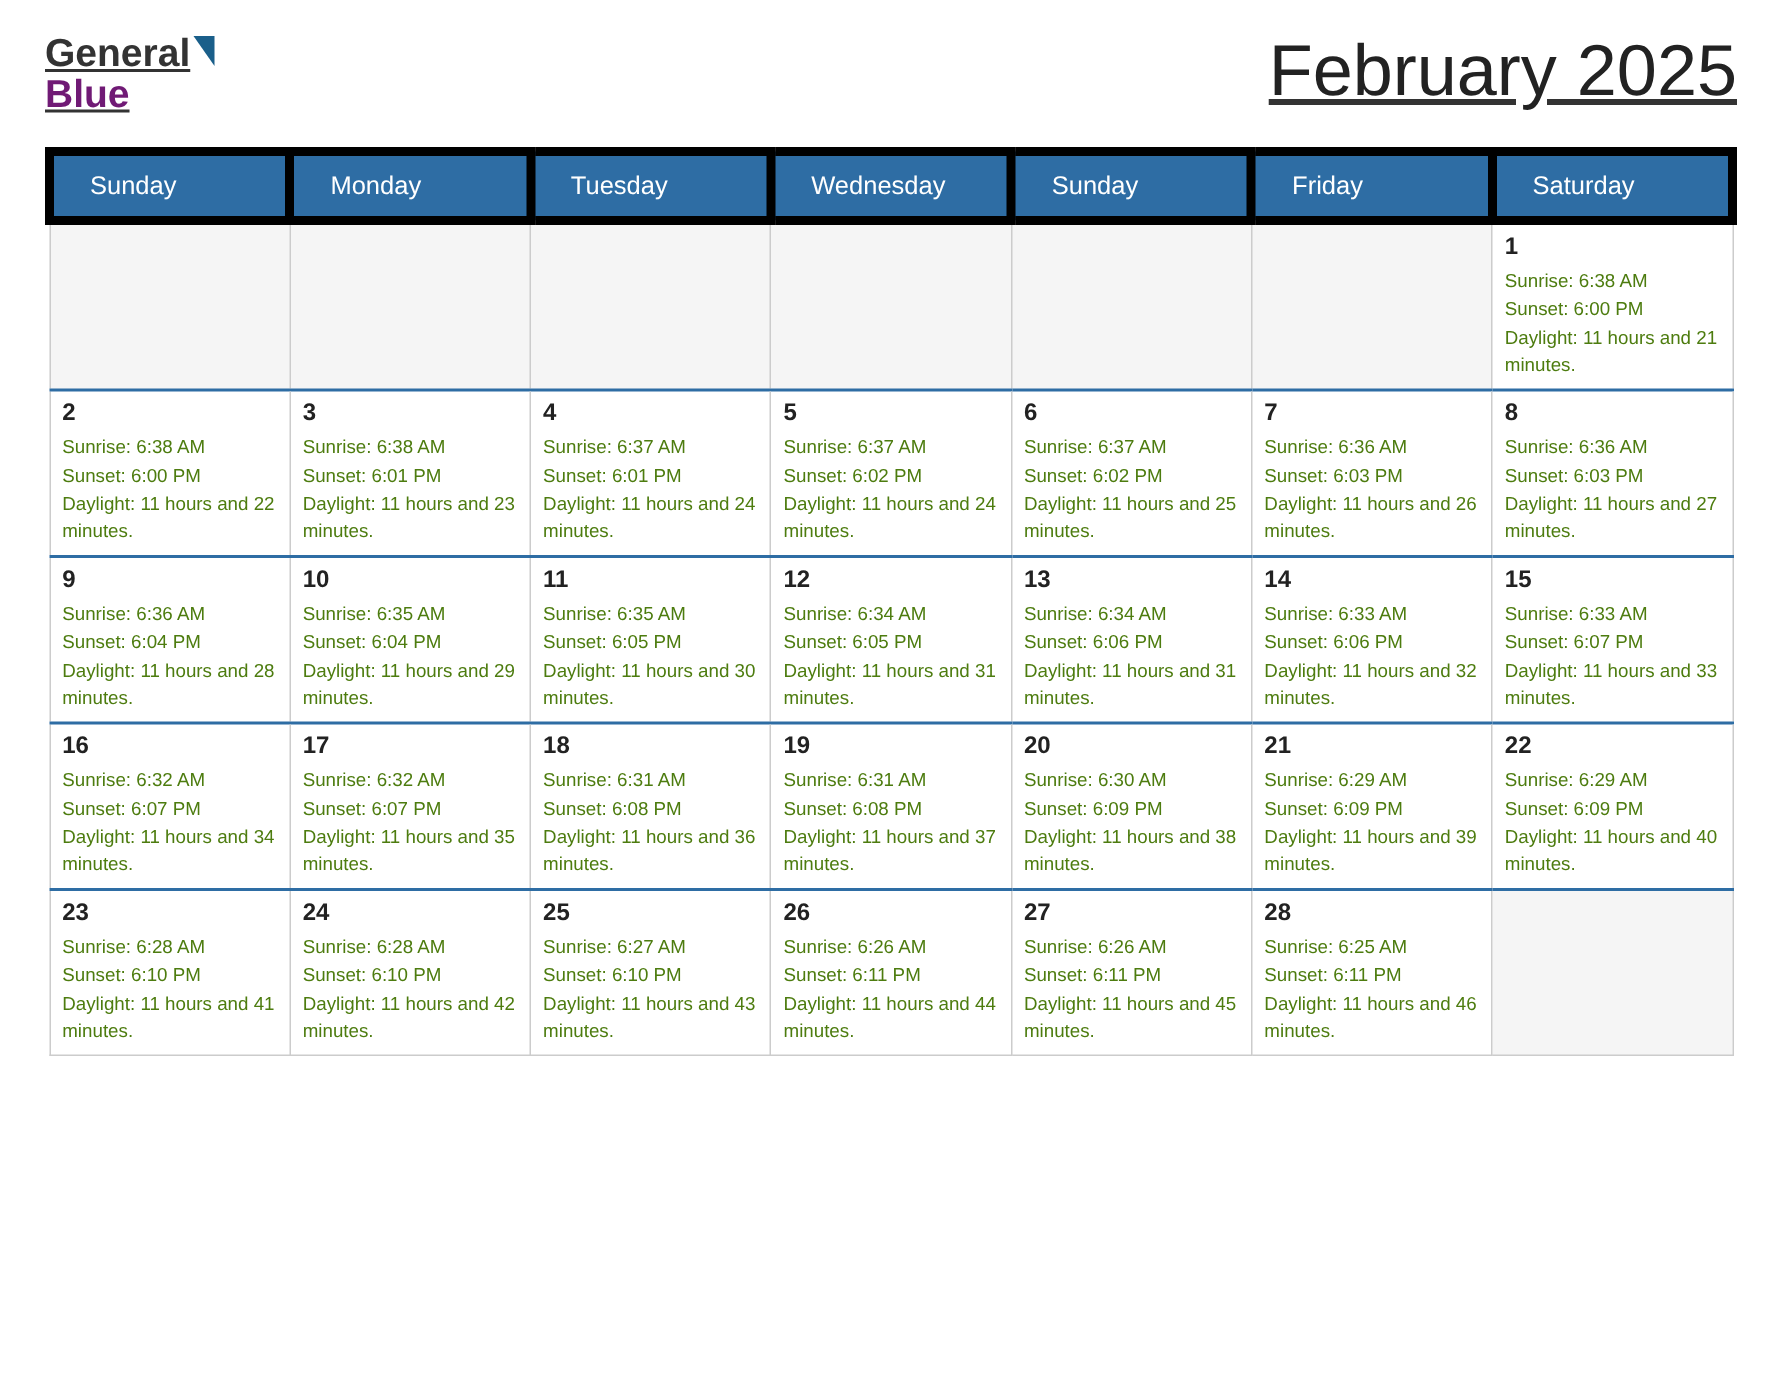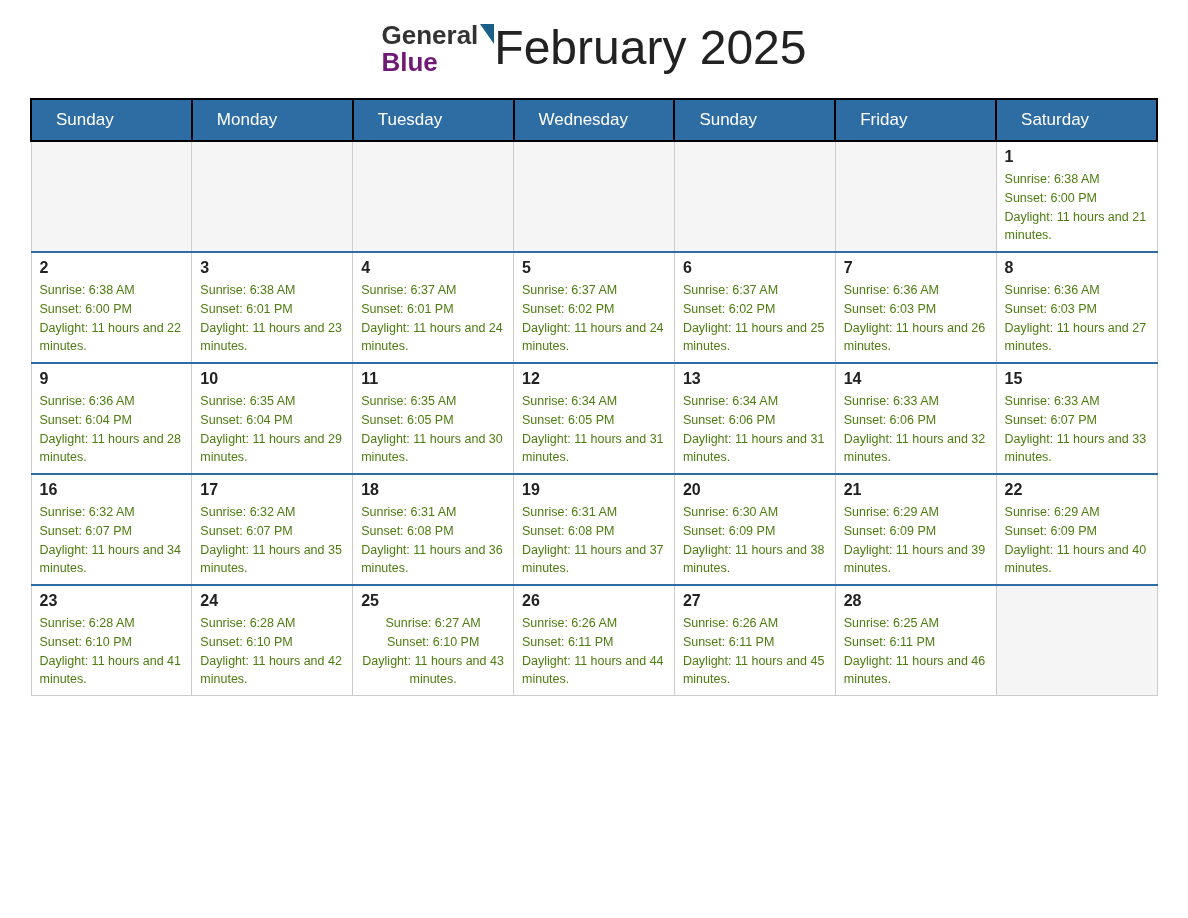"General" .header { justify-content: center -> space-between; text-decoration: none -> underline }
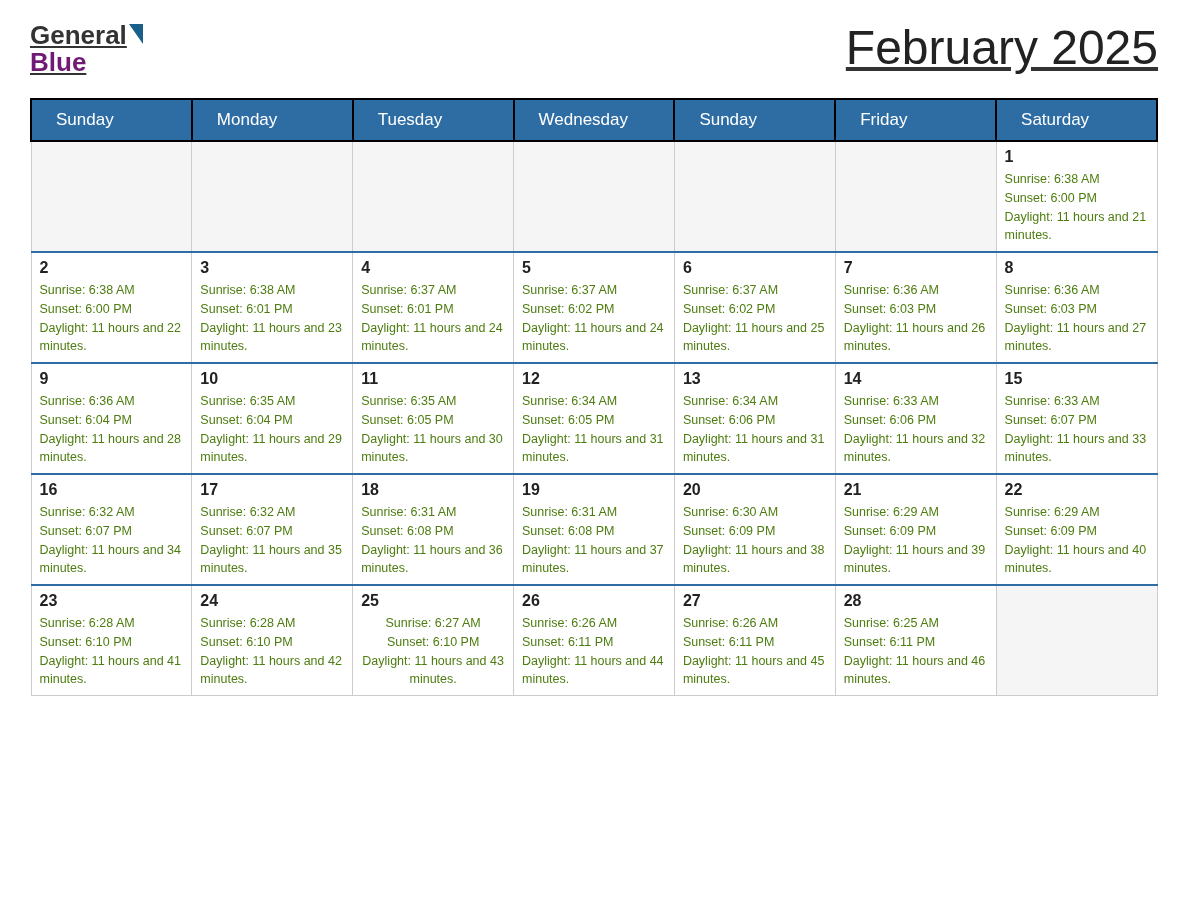"Sunday" .calendar thead tr th { border: 2px solid #000000 -> 6px solid #000000 }
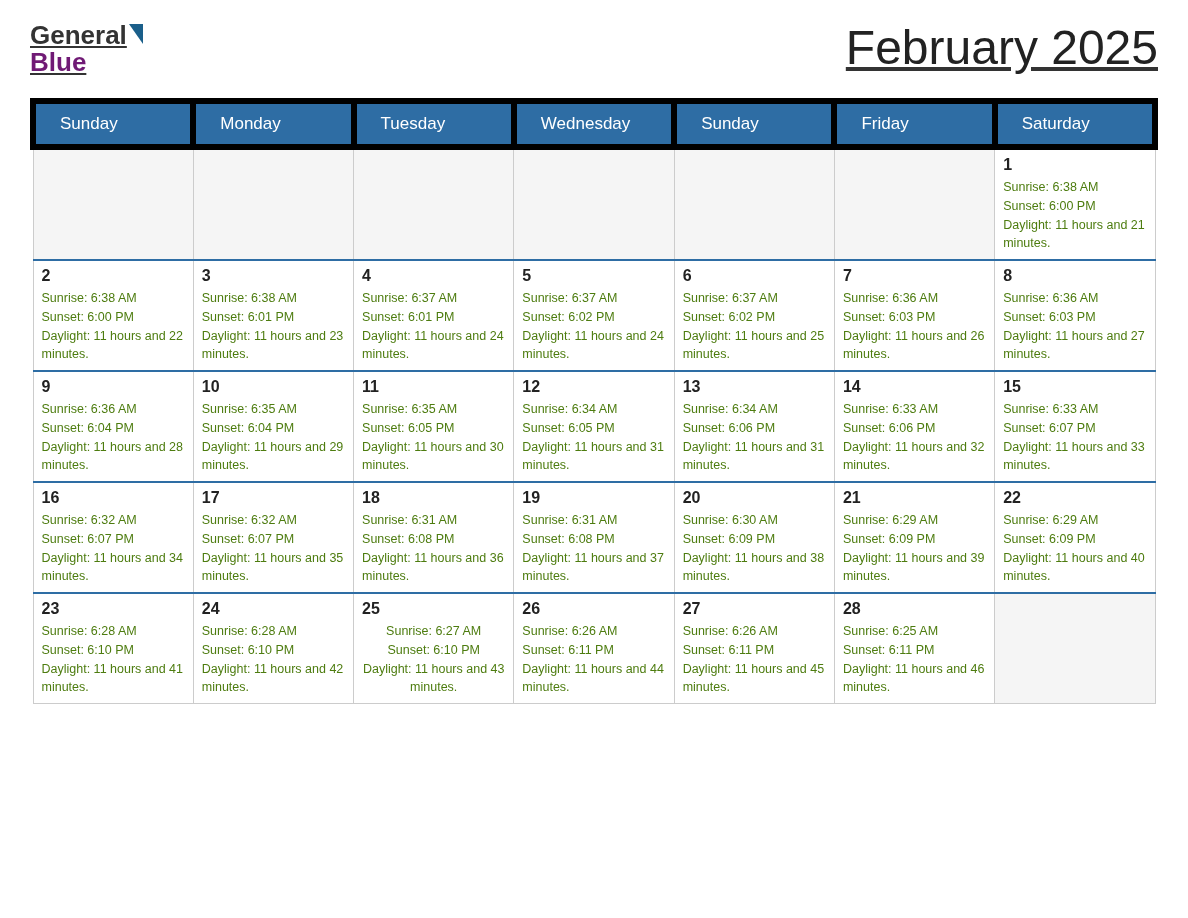"Sunrise: 6:27 AM" div.day-info { text-align: center -> none }
